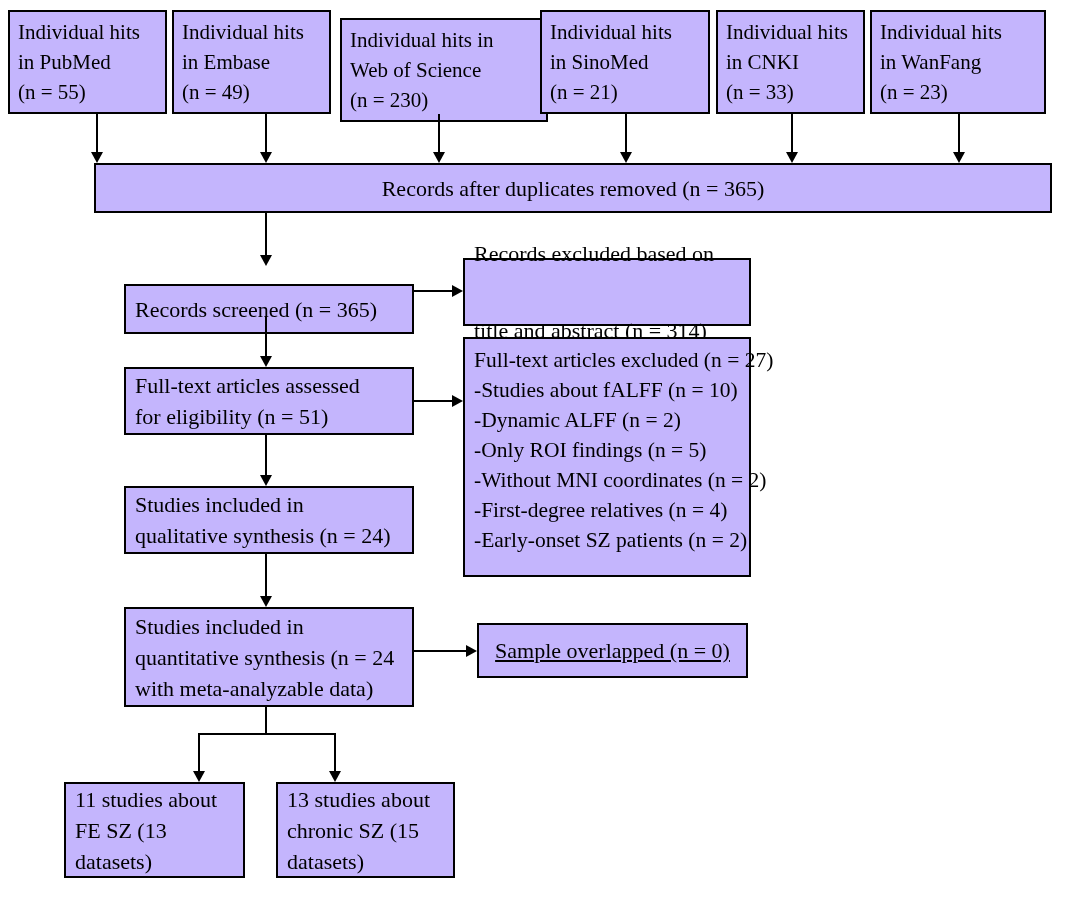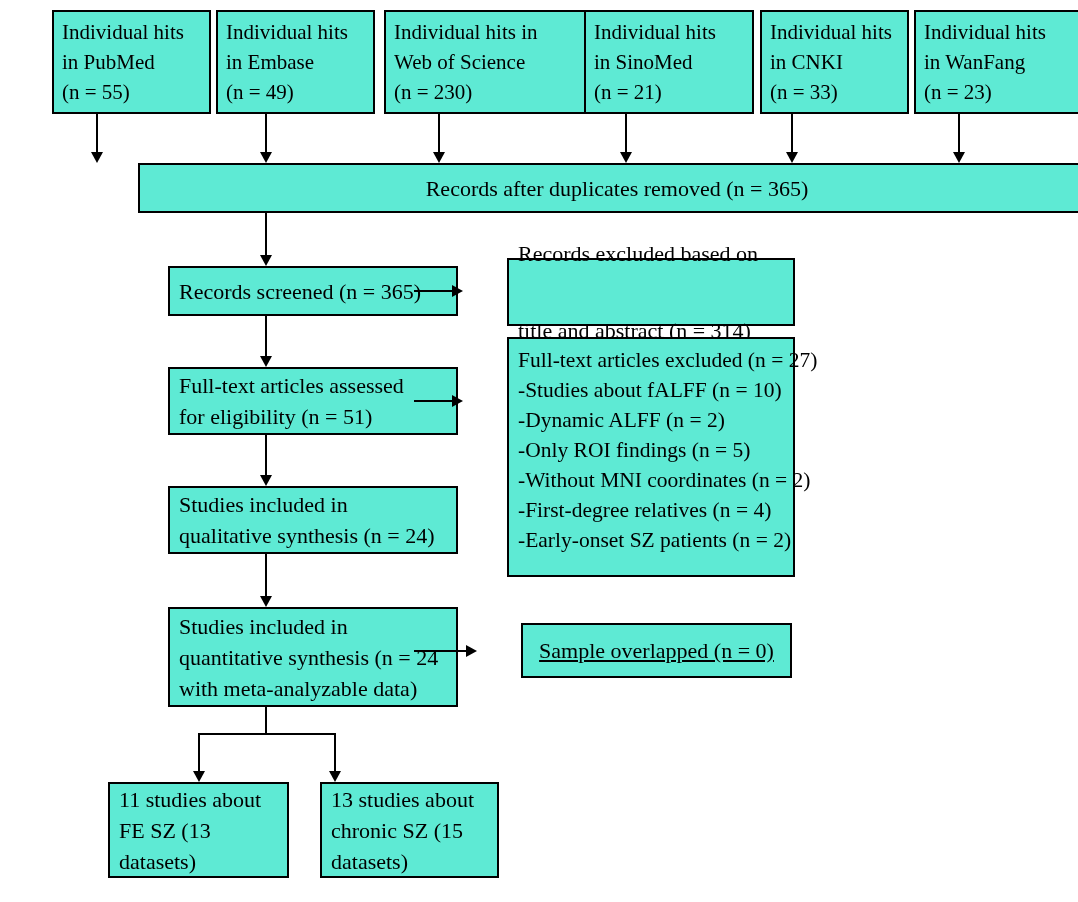"Individual hits" .box { background: #5eead4 -> #c4b5fd; margin-left: 44px -> none }
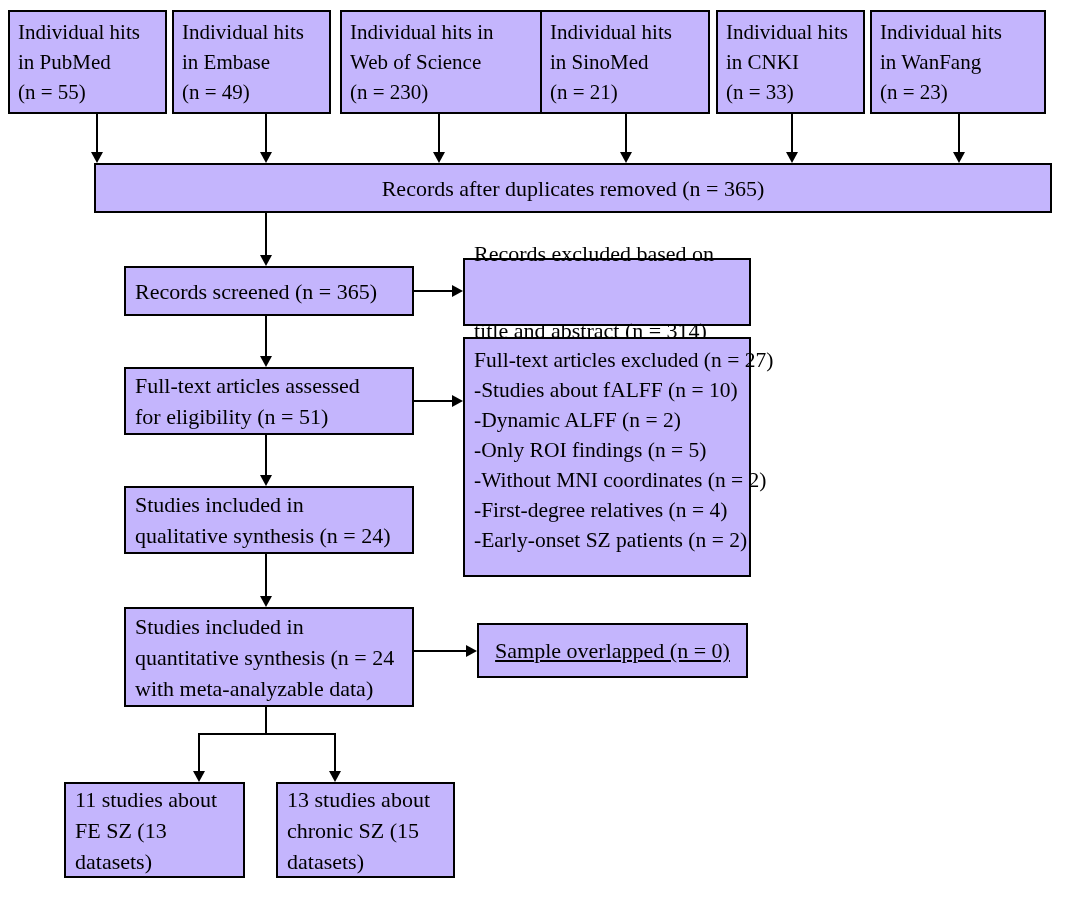"Individual hits in" div.box { top: 10px -> 18px }
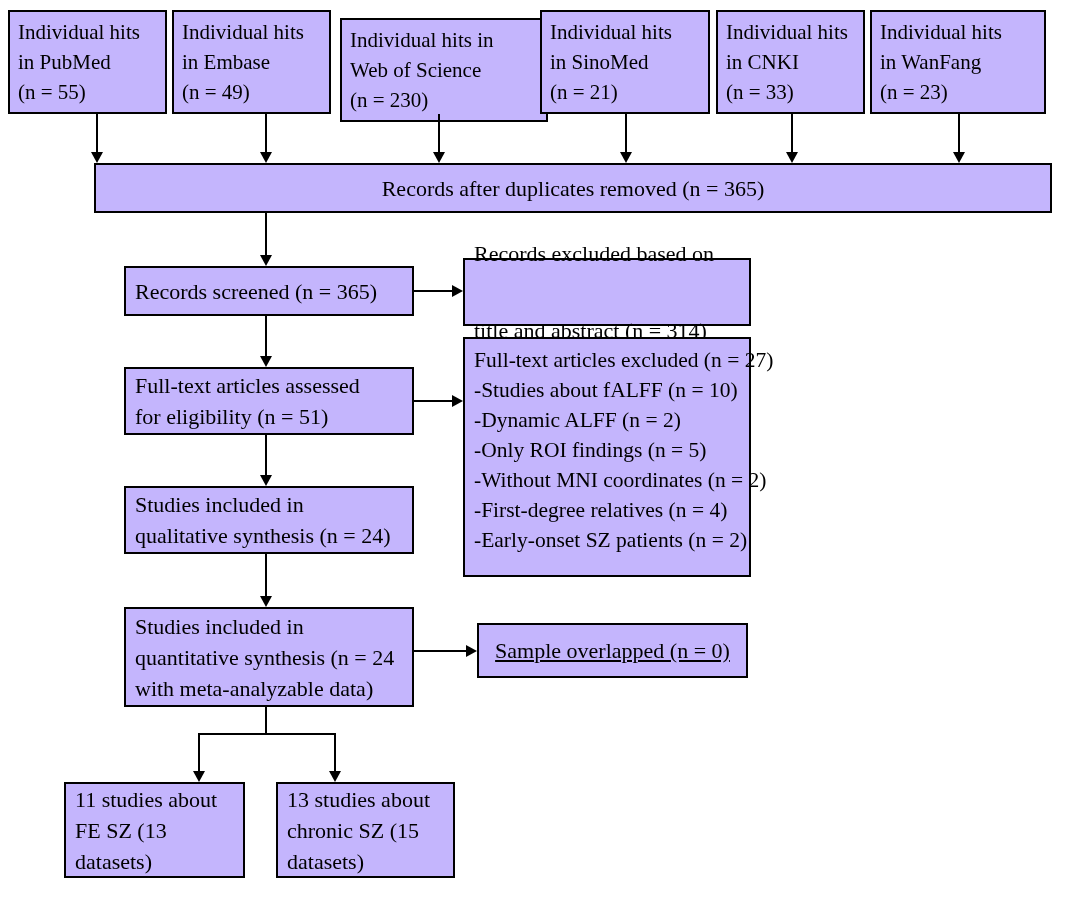"Records screened (n = 365)" div.box { top: 266px -> 284px }
